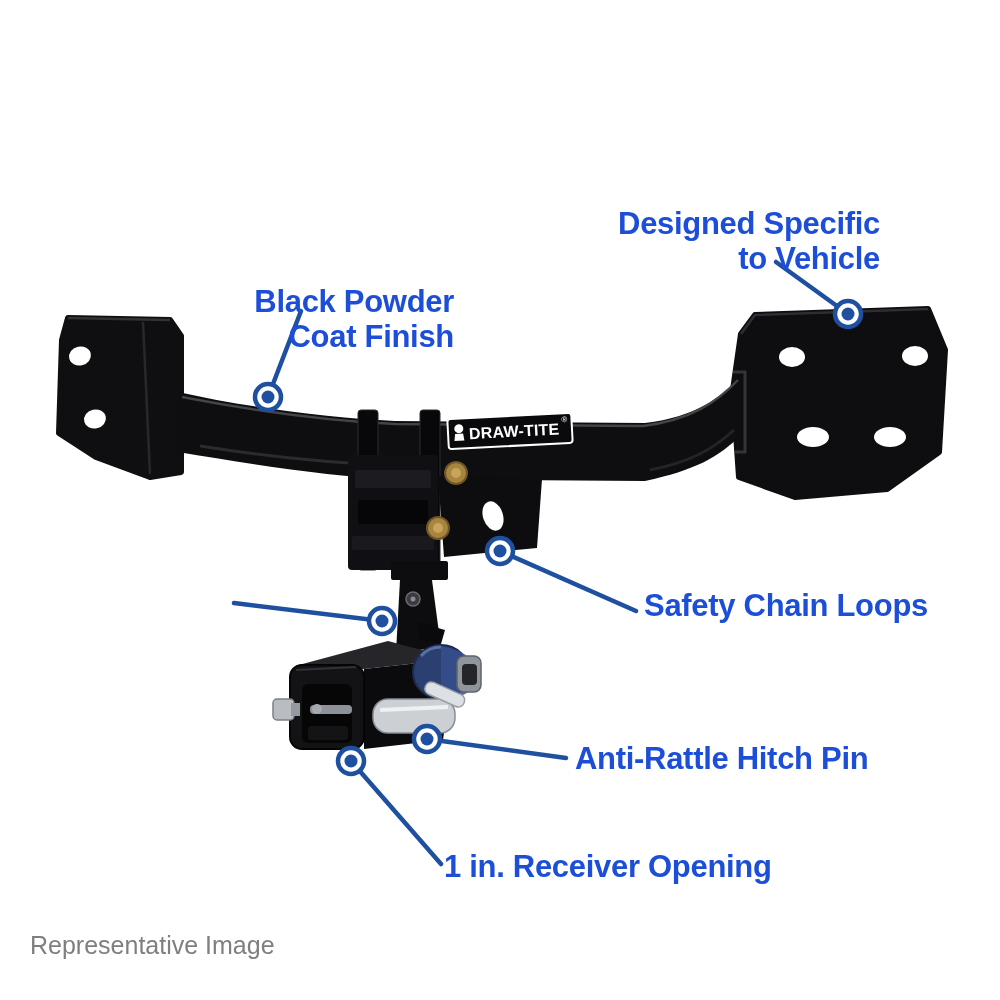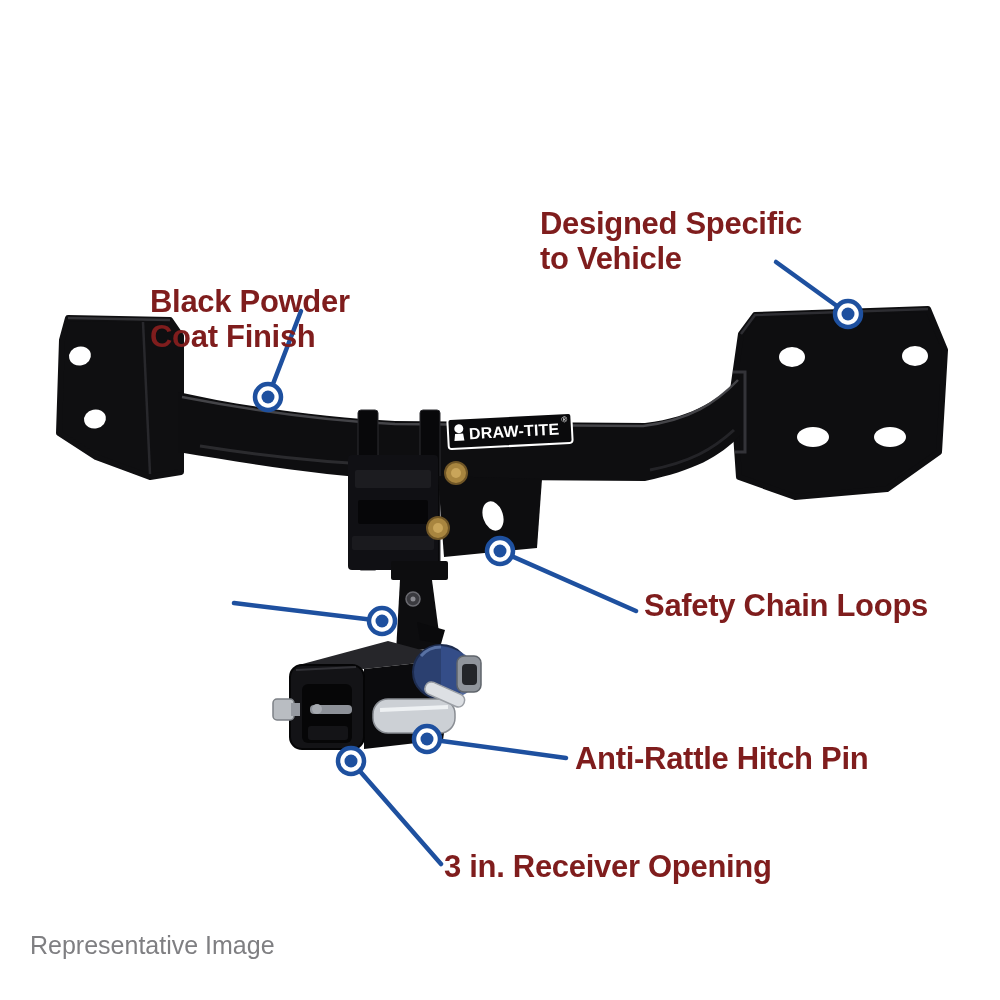"Designed Specific" .callout-label { color: #7f1d1d -> #1d4ed8; text-align: left -> right }
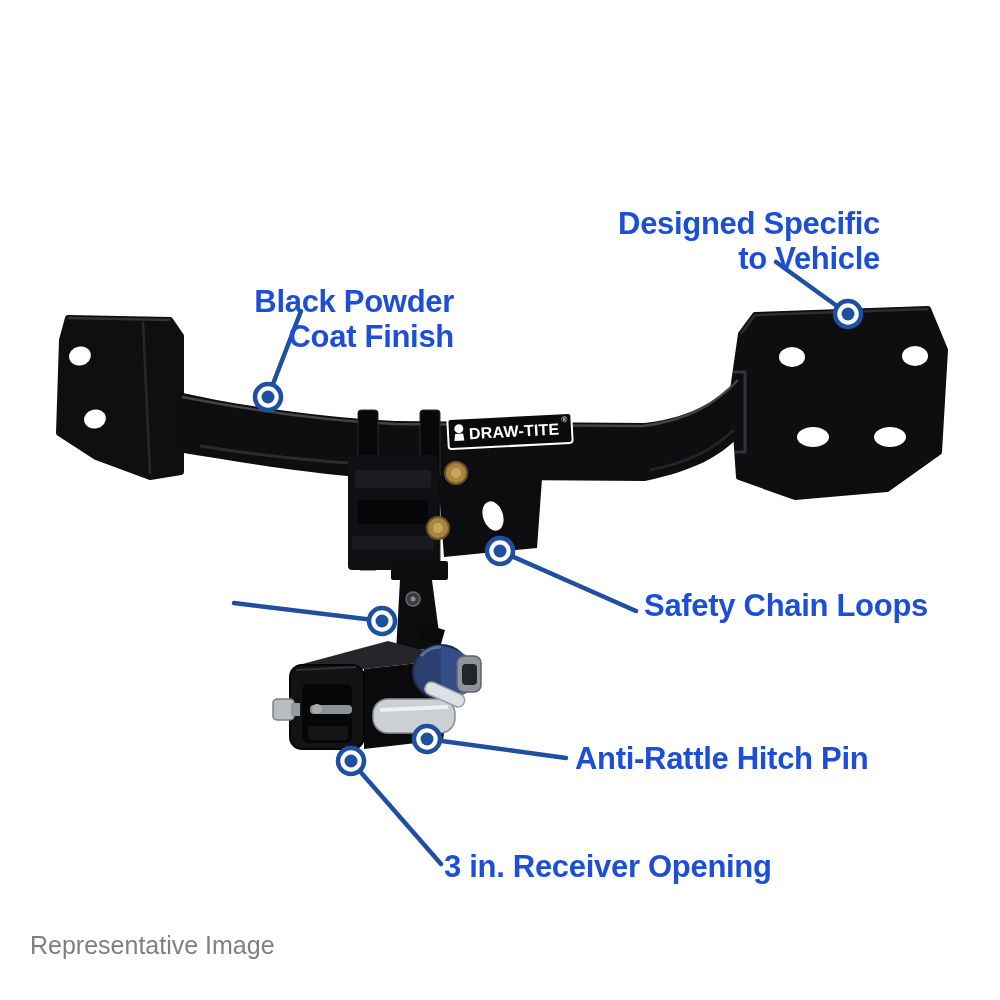"3 in. Receiver Opening" div.callout-label { text: 3 -> 1 }
